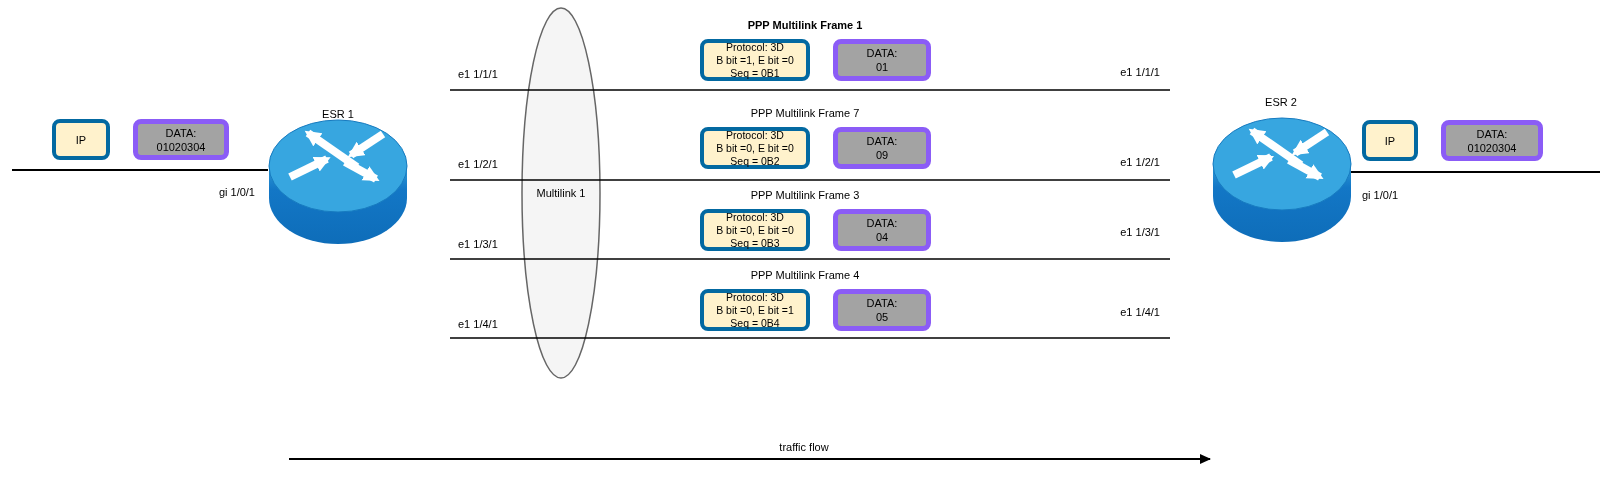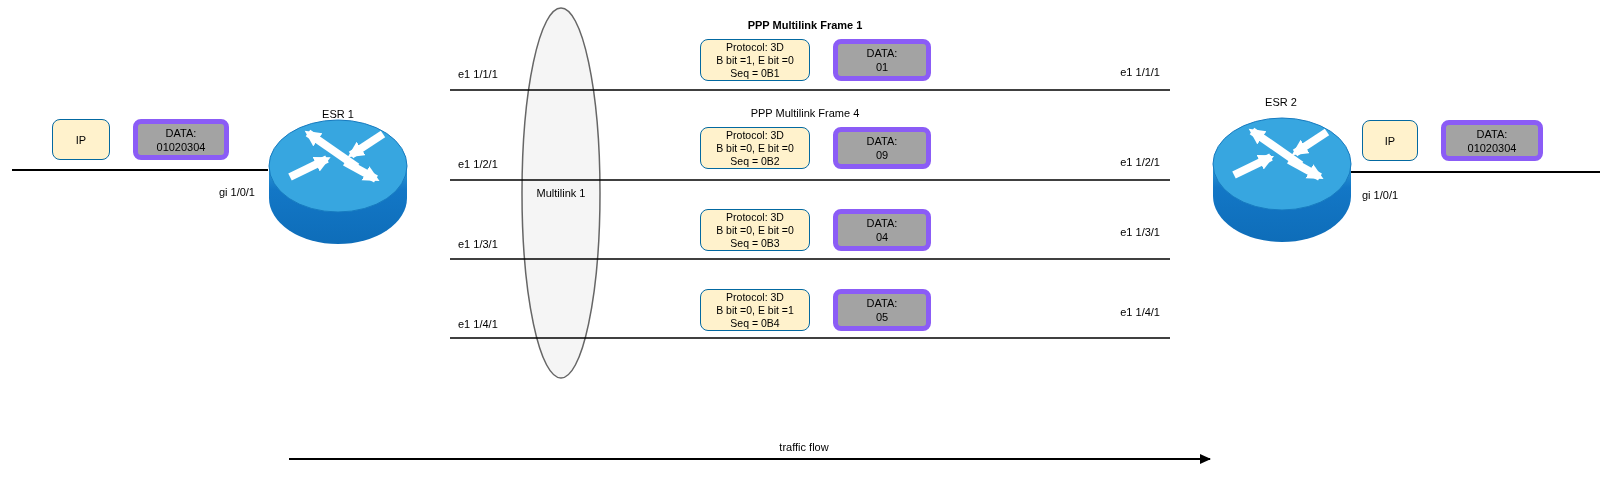"Protocol: 3D" .hdr { border: 1px solid #0369a1 -> 4px solid #0369a1 }
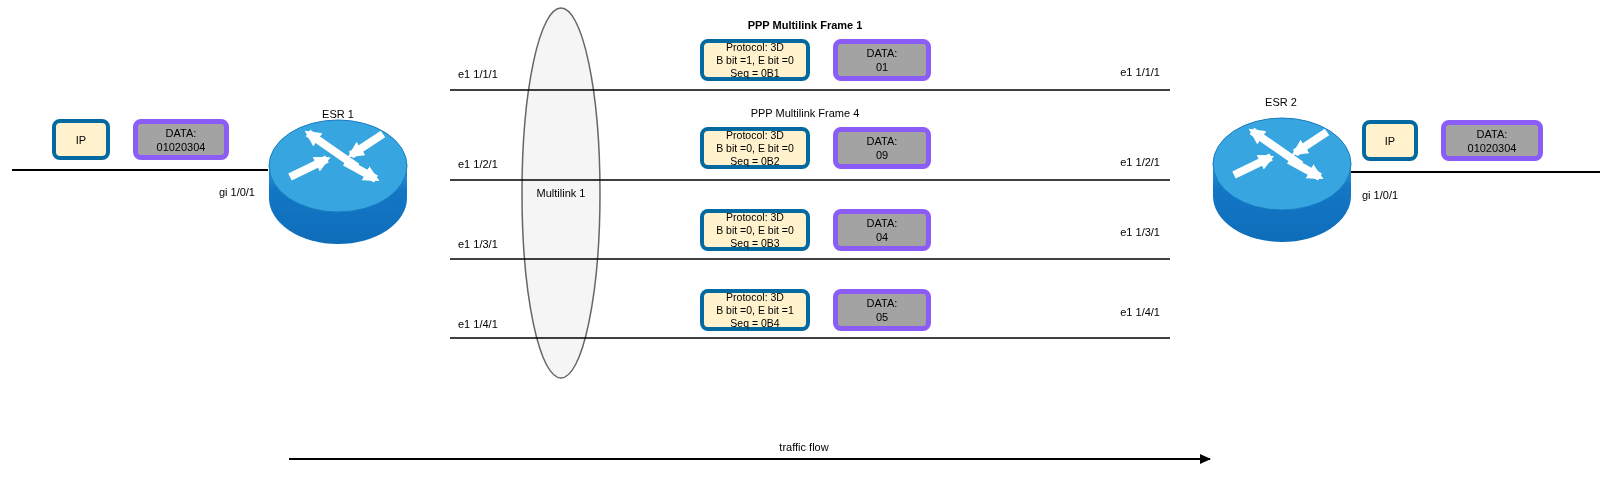"PPP Multilink Frame 4" div.lbl { text: 4 -> 7 }
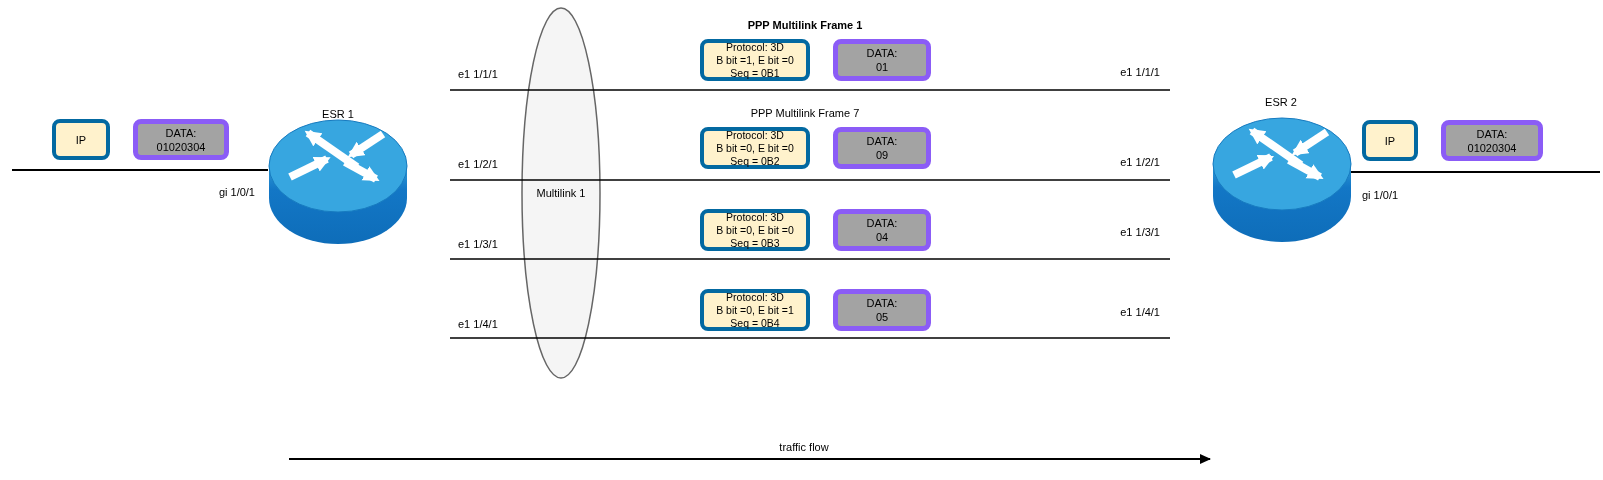"PPP Multilink Frame 3" div.lbl { html: none -> <div>PPP Multilink Frame 3</div> }
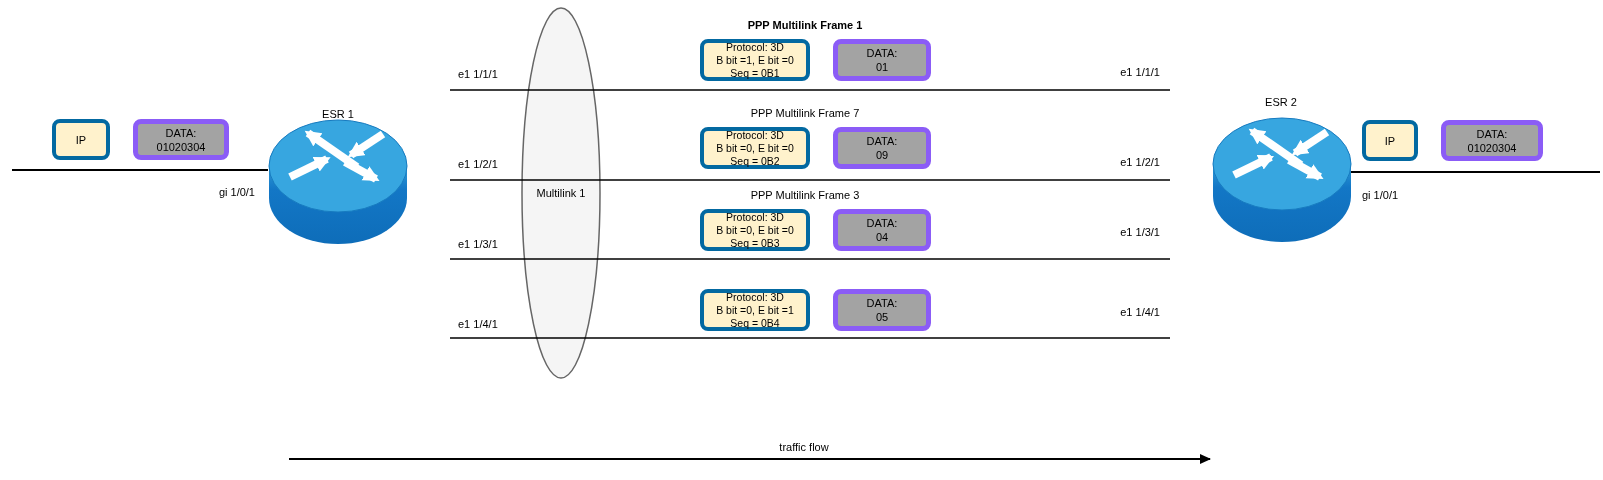"PPP Multilink Frame 4" div.lbl { html: none -> <div>PPP Multilink Frame 4</div> }
